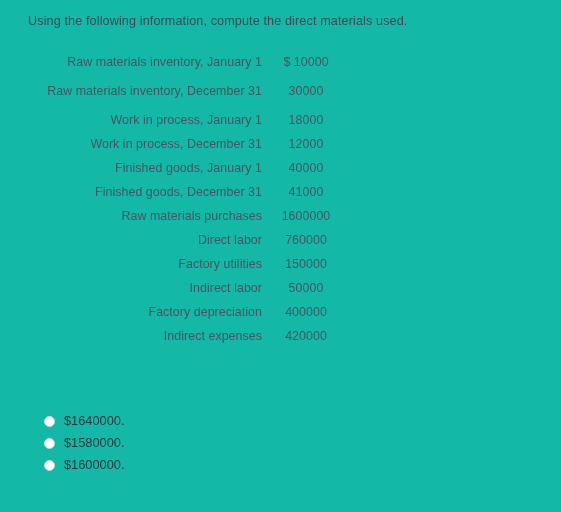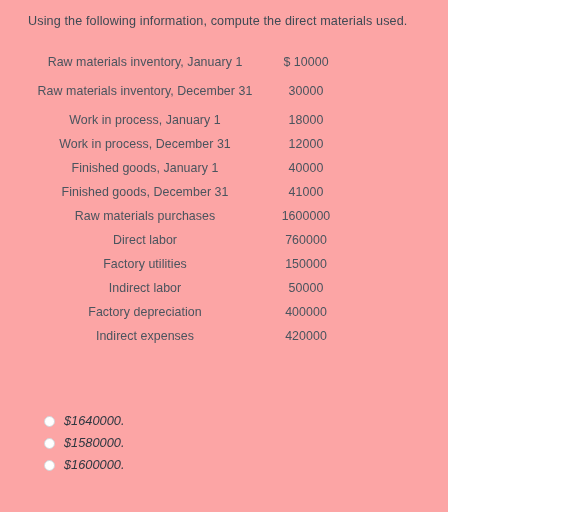"Using the following information, compute" #question-card { background: #fca5a5 -> #14b8a6; width: 448px -> 561px }
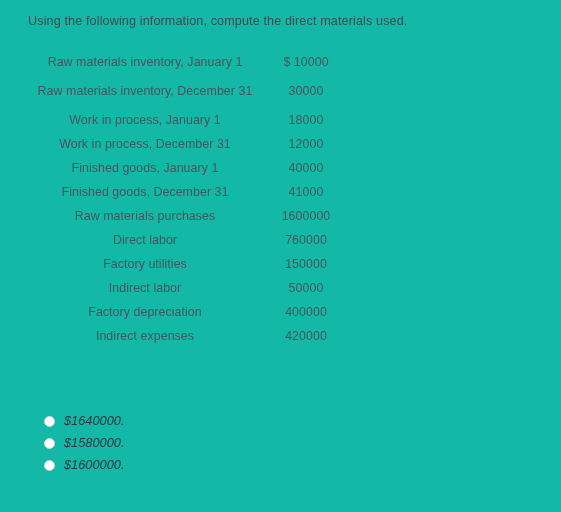"Raw materials inventory, January 1" td.item-label { text-align: center -> right }
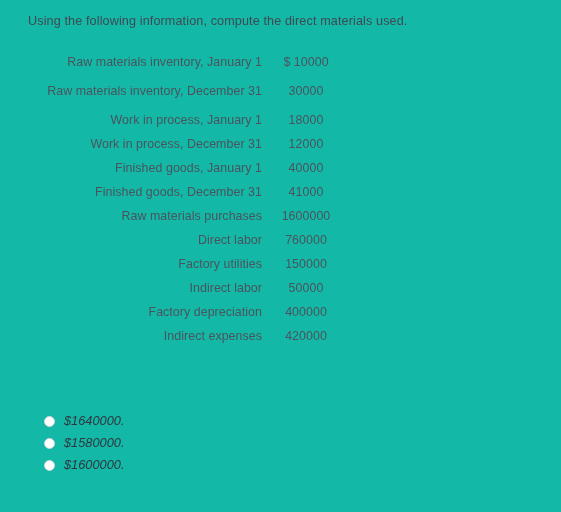"$1640000." .option-row { font-style: italic -> none }
